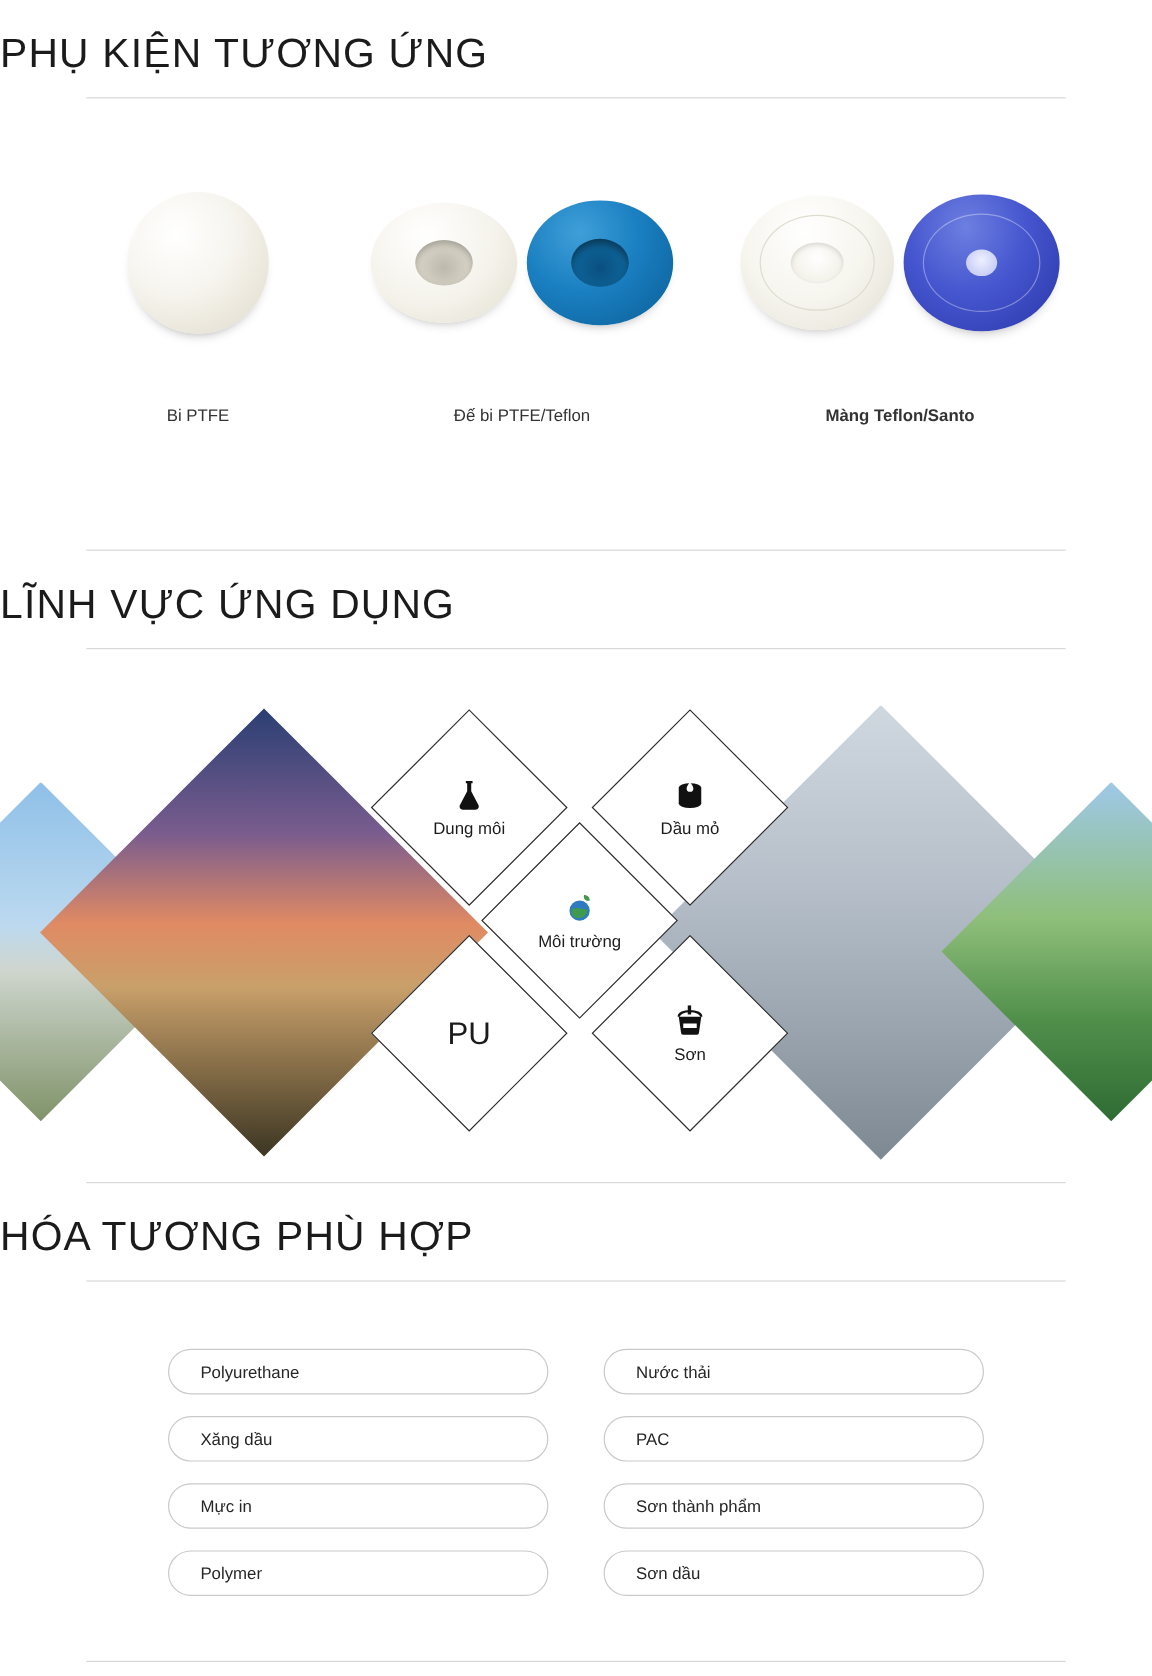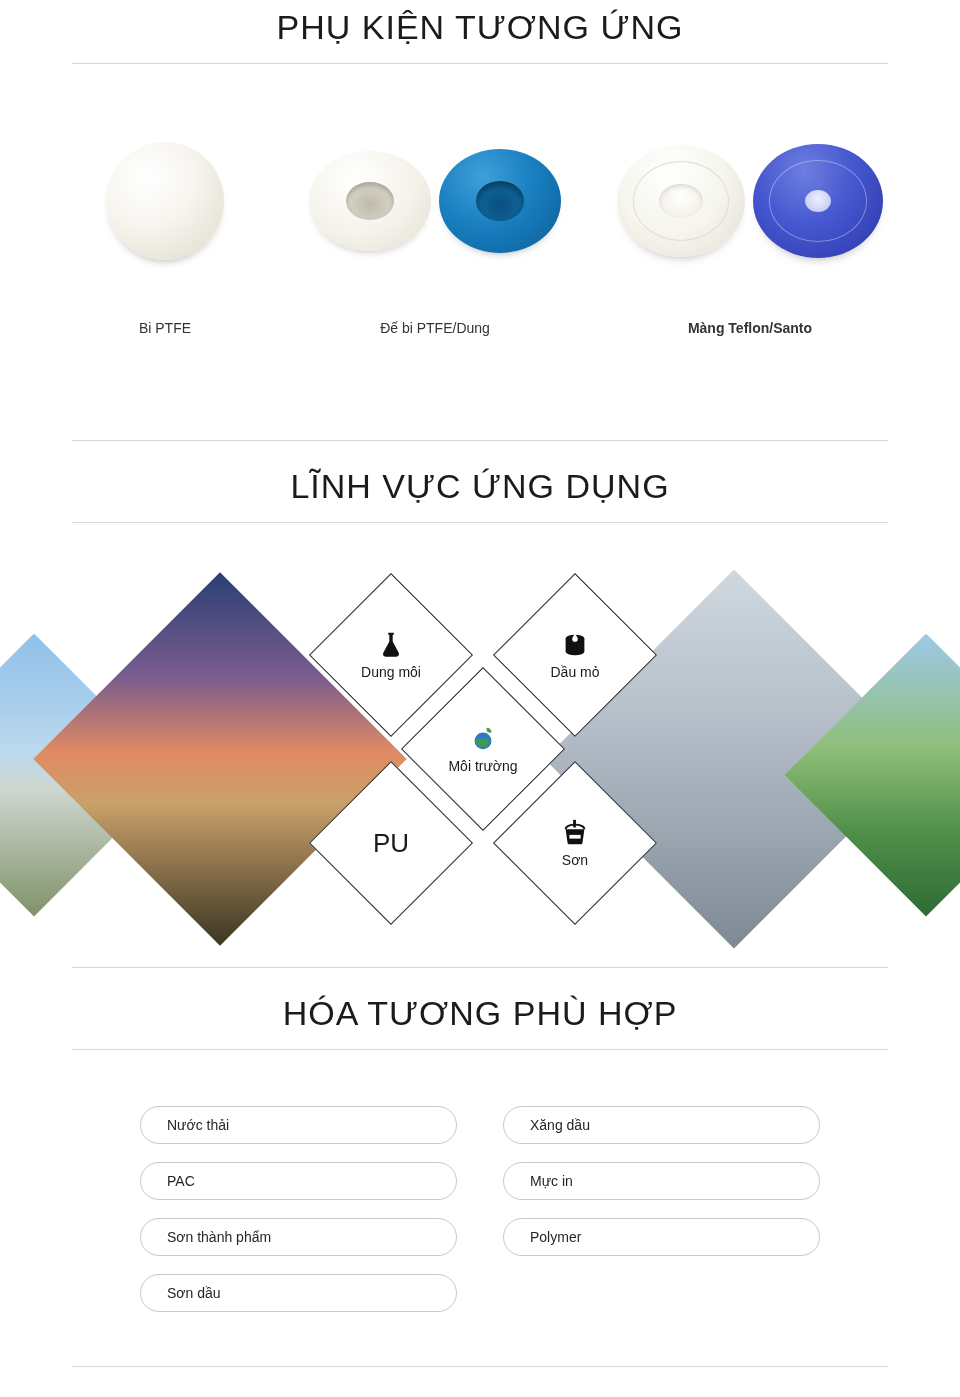"PHỤ KIỆN TƯƠNG ỨNG" .section-title { padding: 8px 0 16px -> 26px 0 16px; text-align: center -> left }
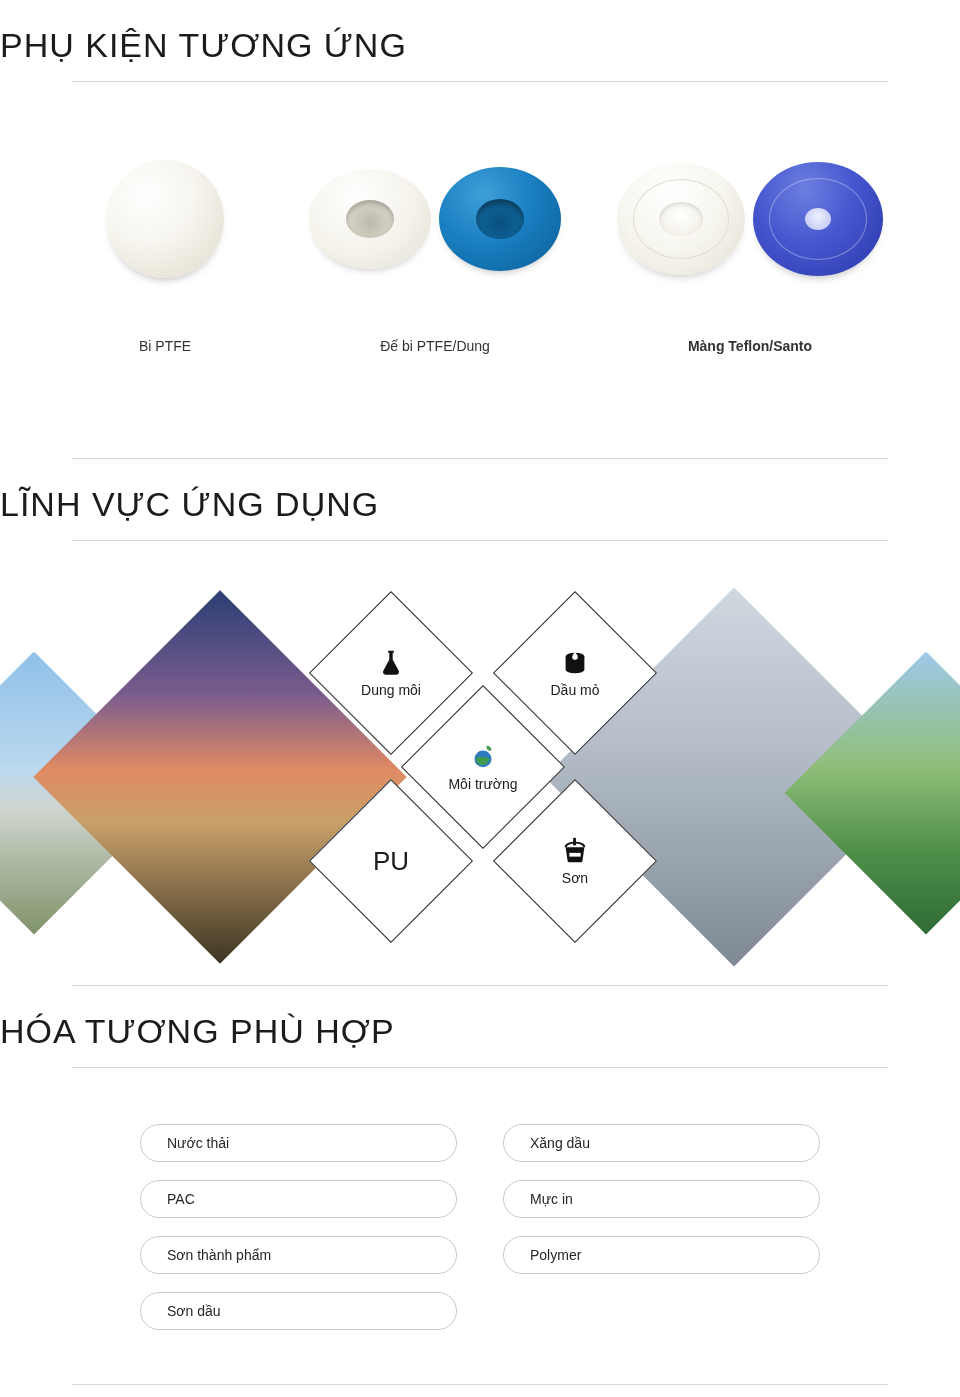"Đế bi PTFE/Dung" div.acc-caption { text: PTFE/Dung -> PTFE/Teflon }
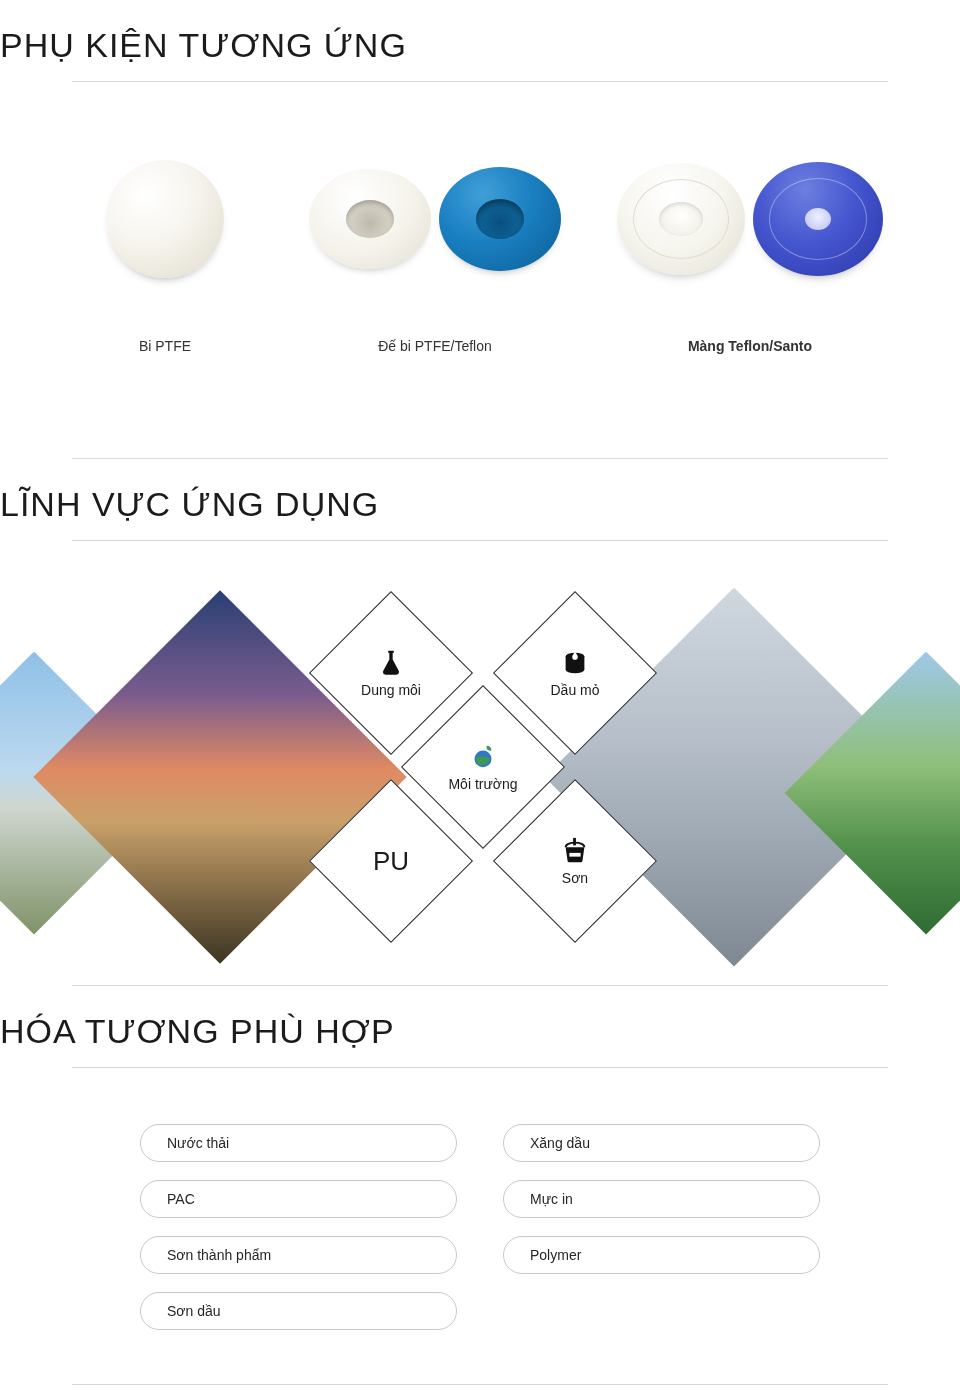"Polyurethane" div.pill { html: none -> <div>Polyurethane</div> }
